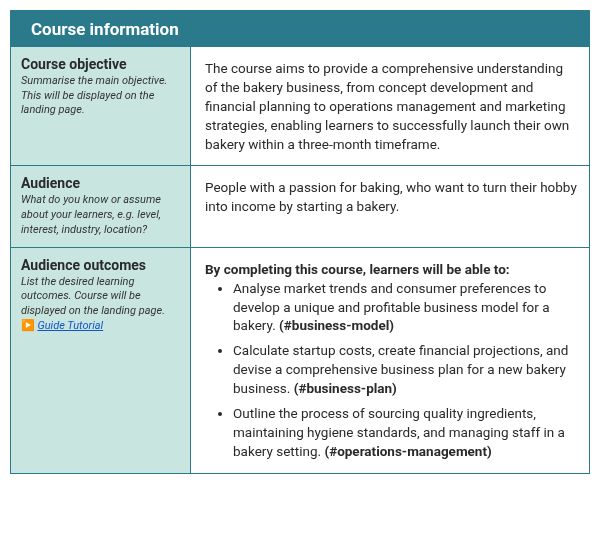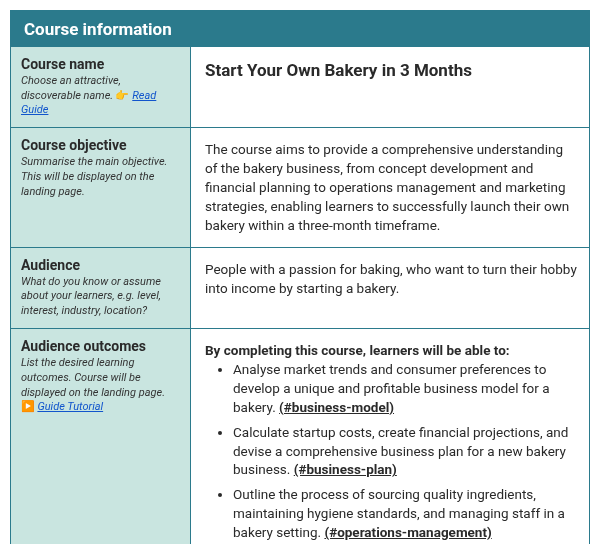"Course information" .header-row td { padding: 8px 13px -> 8px 20px }
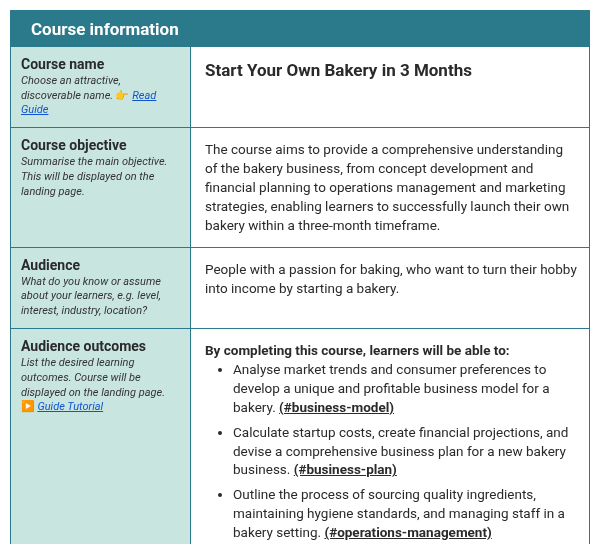"Course name" tr { html: <tr> <td> <div>Course name</div> <div> <span>Choose an attractive, discoverable name. </span><span>👉</span> <a>Read Guide</a> </div> </td> <td> <div>Start Your Own Bakery in 3 Months</div> </td> </tr> -> none }
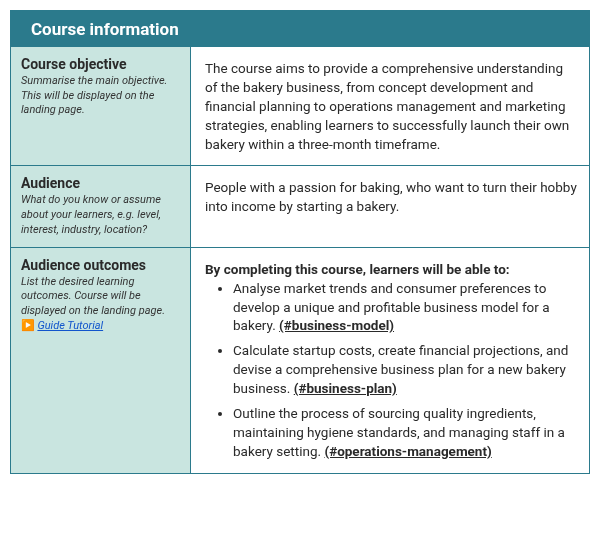"(#business-model)" .tag { text-decoration: underline -> none }
